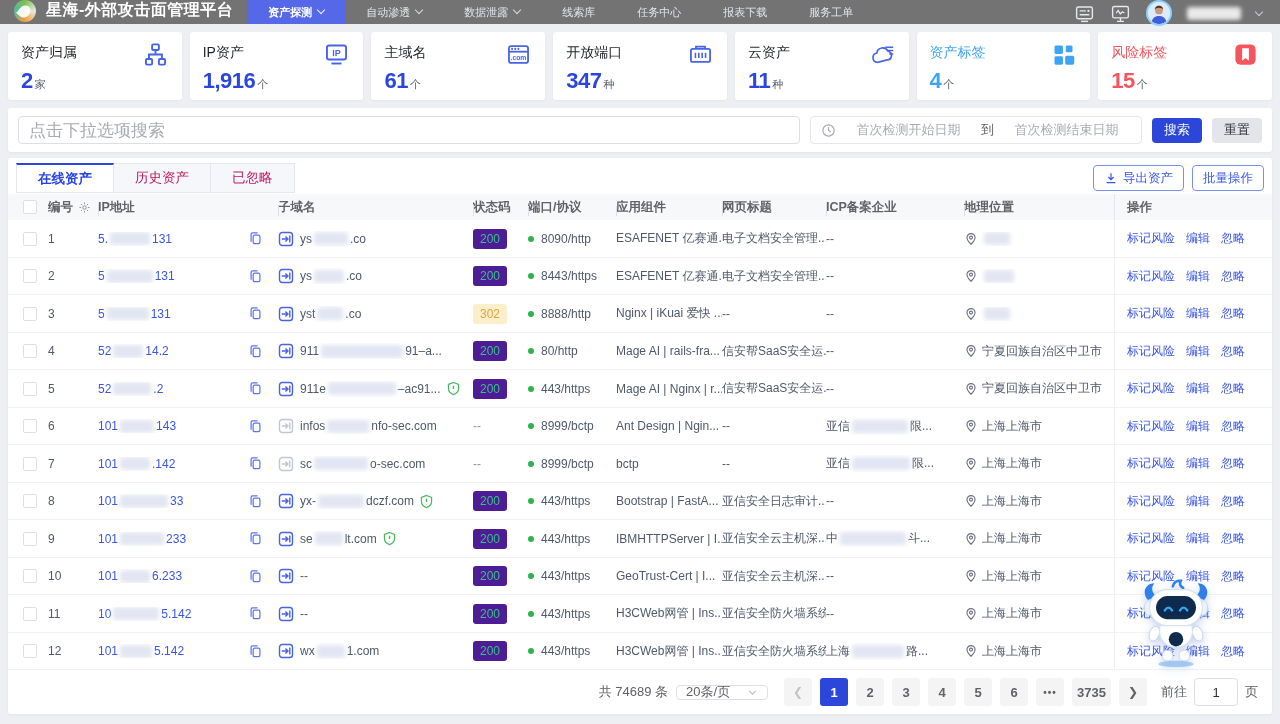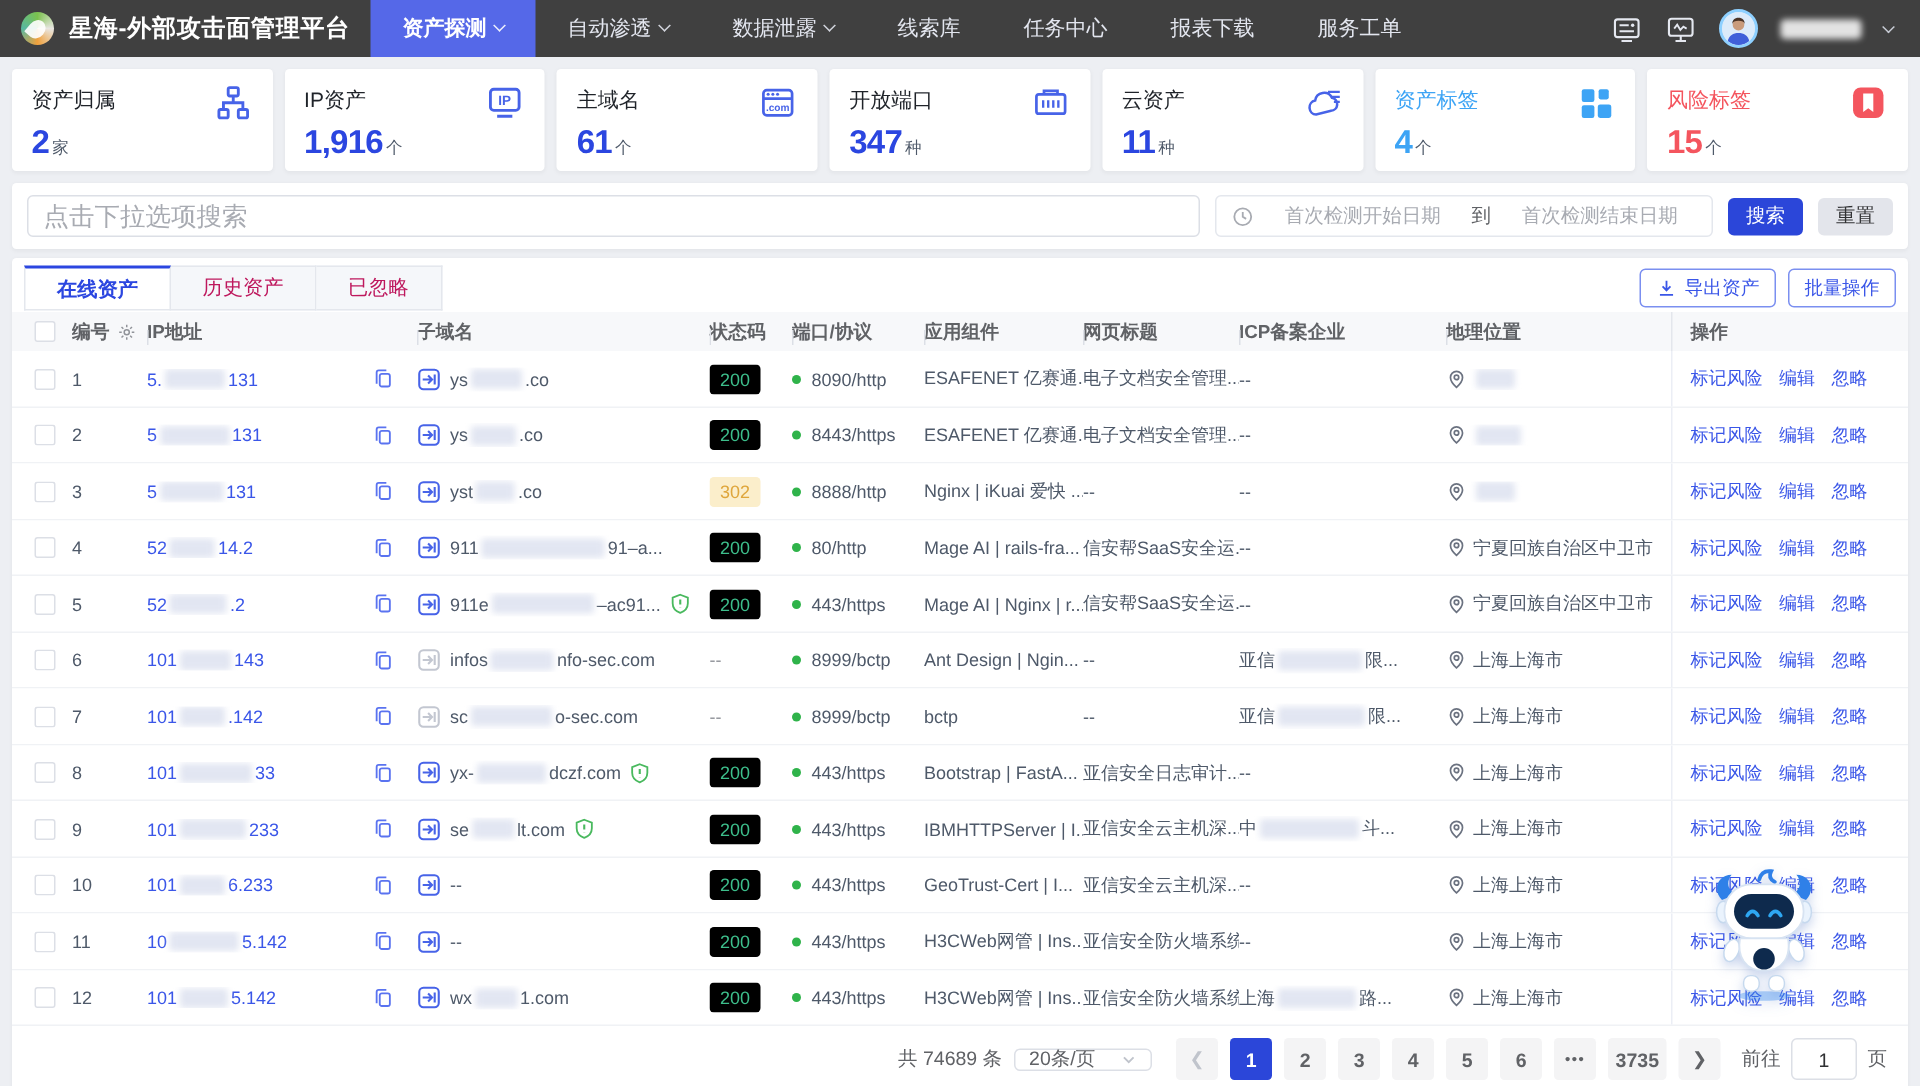"星海-外部攻击面管理平台" .navbar { align-items: center -> flex-start; background: #404040 -> #737373; height: 38px -> 24px }
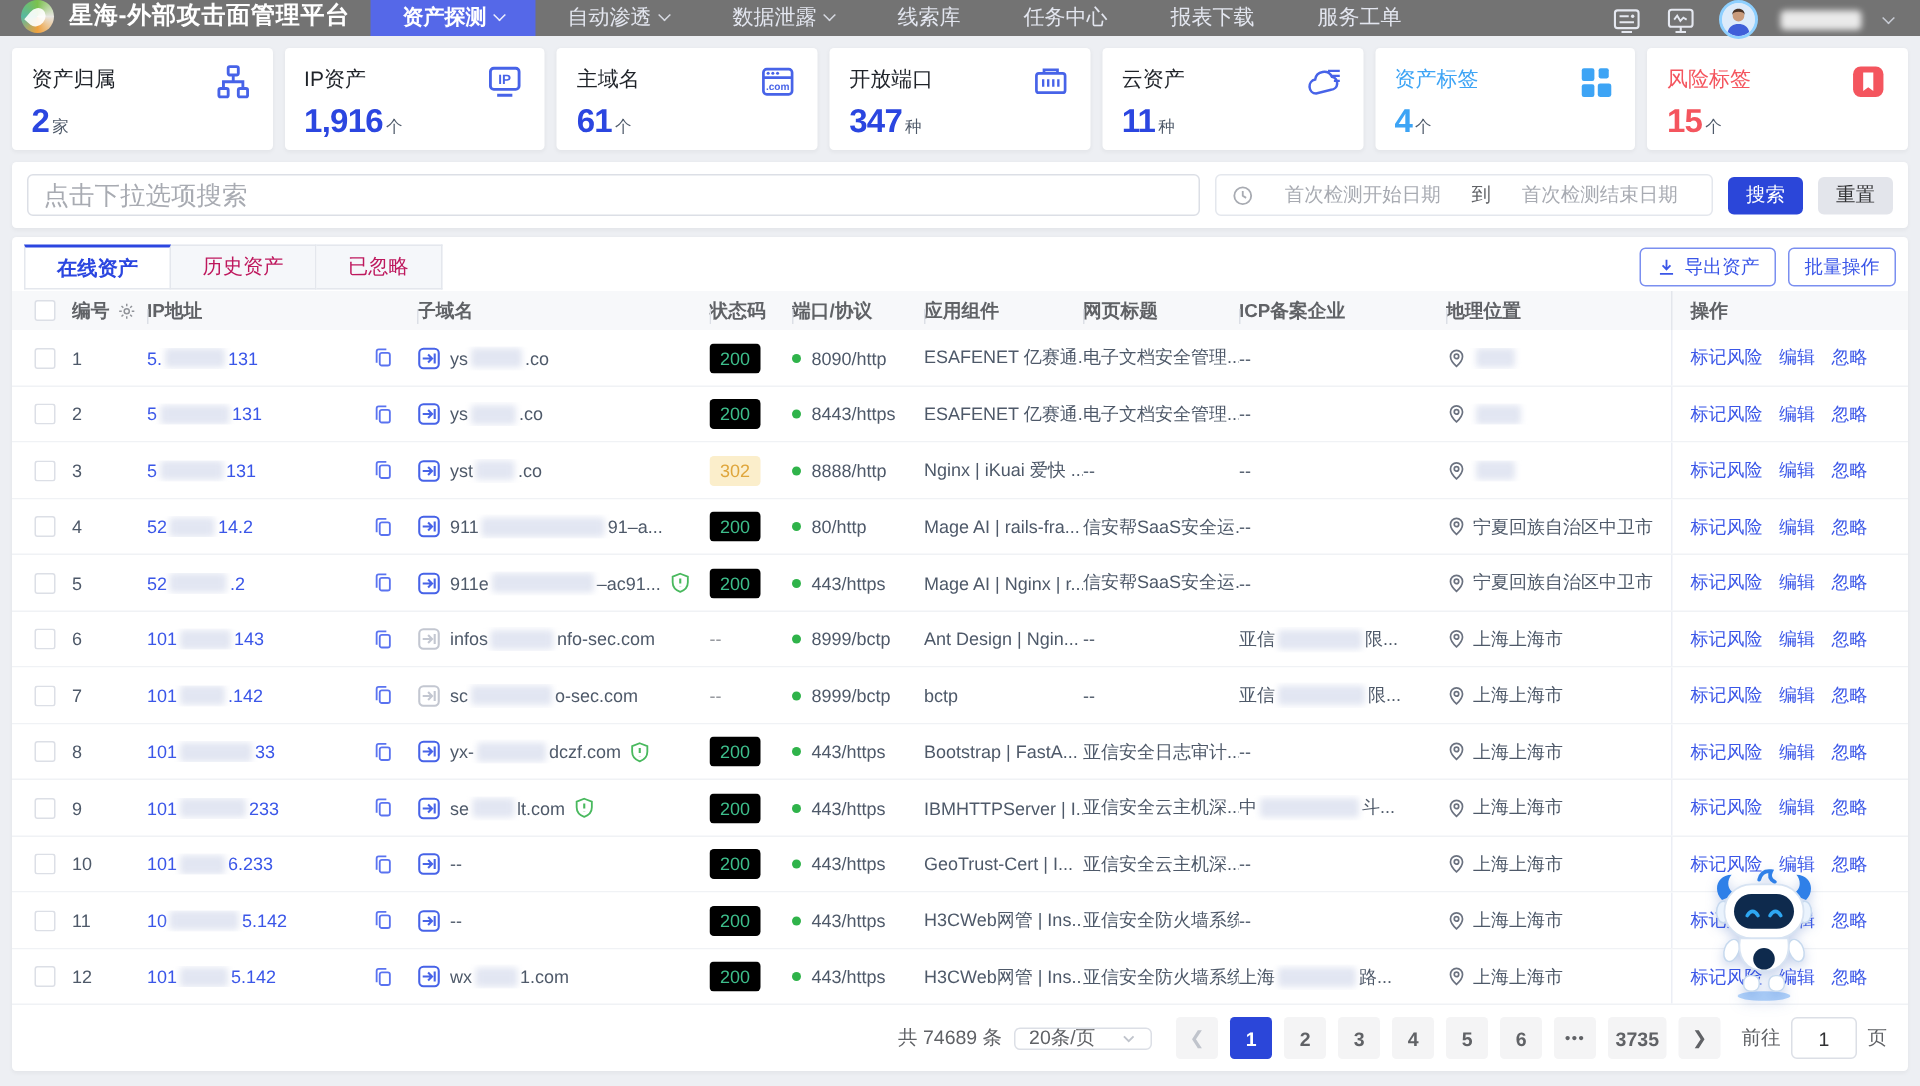"资产探测" .nav-item { font-size: 14px -> 11px }
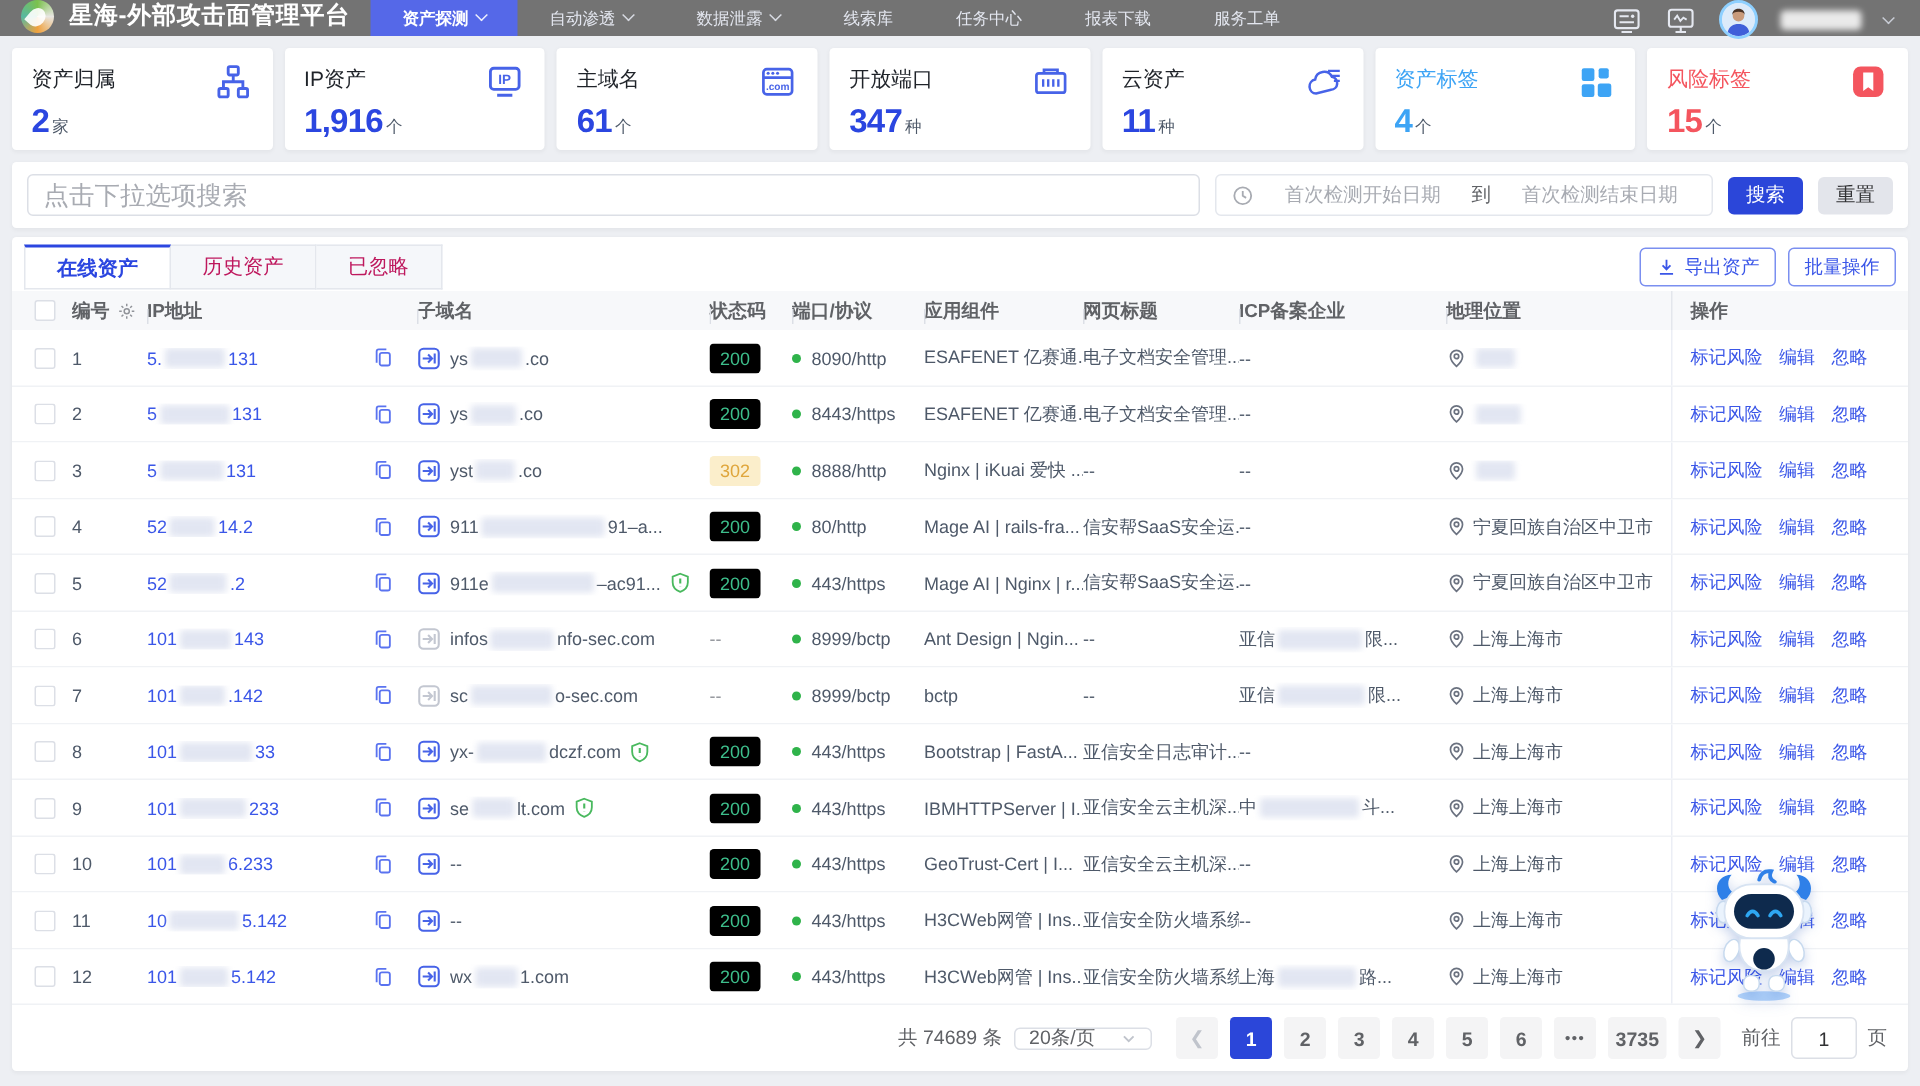"200" .b-green { background: #000000 -> #4c1d95 }
